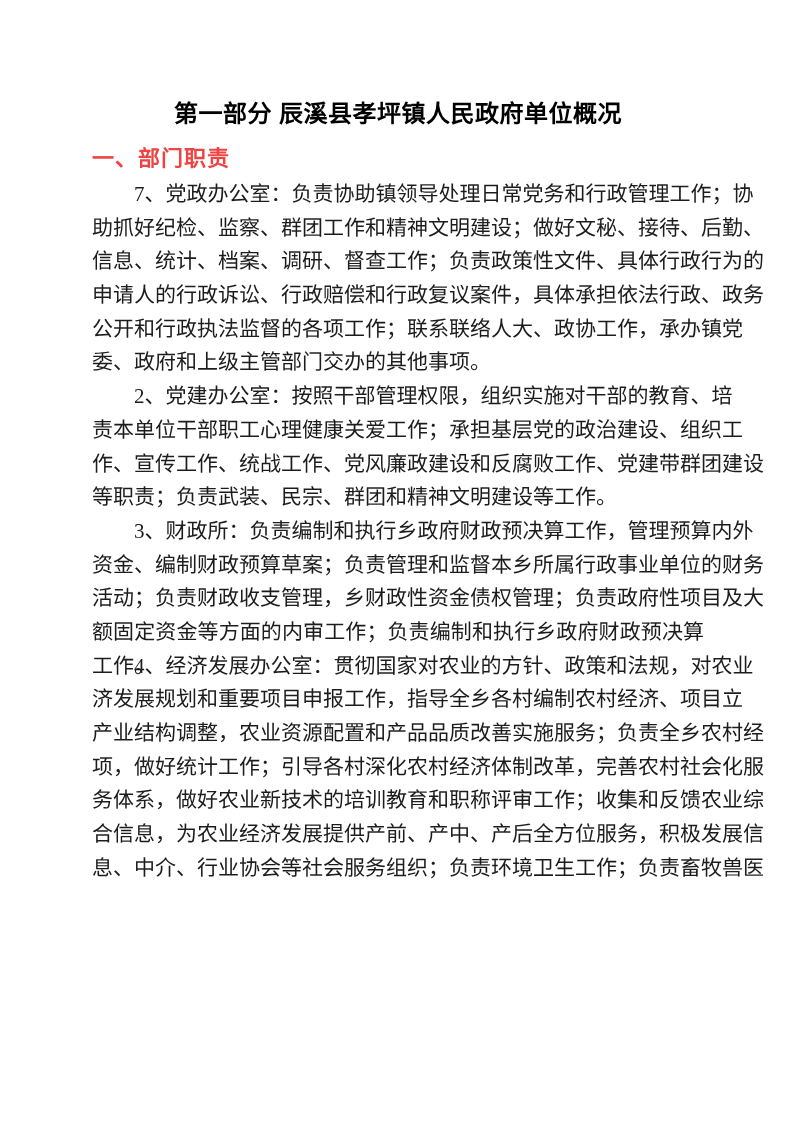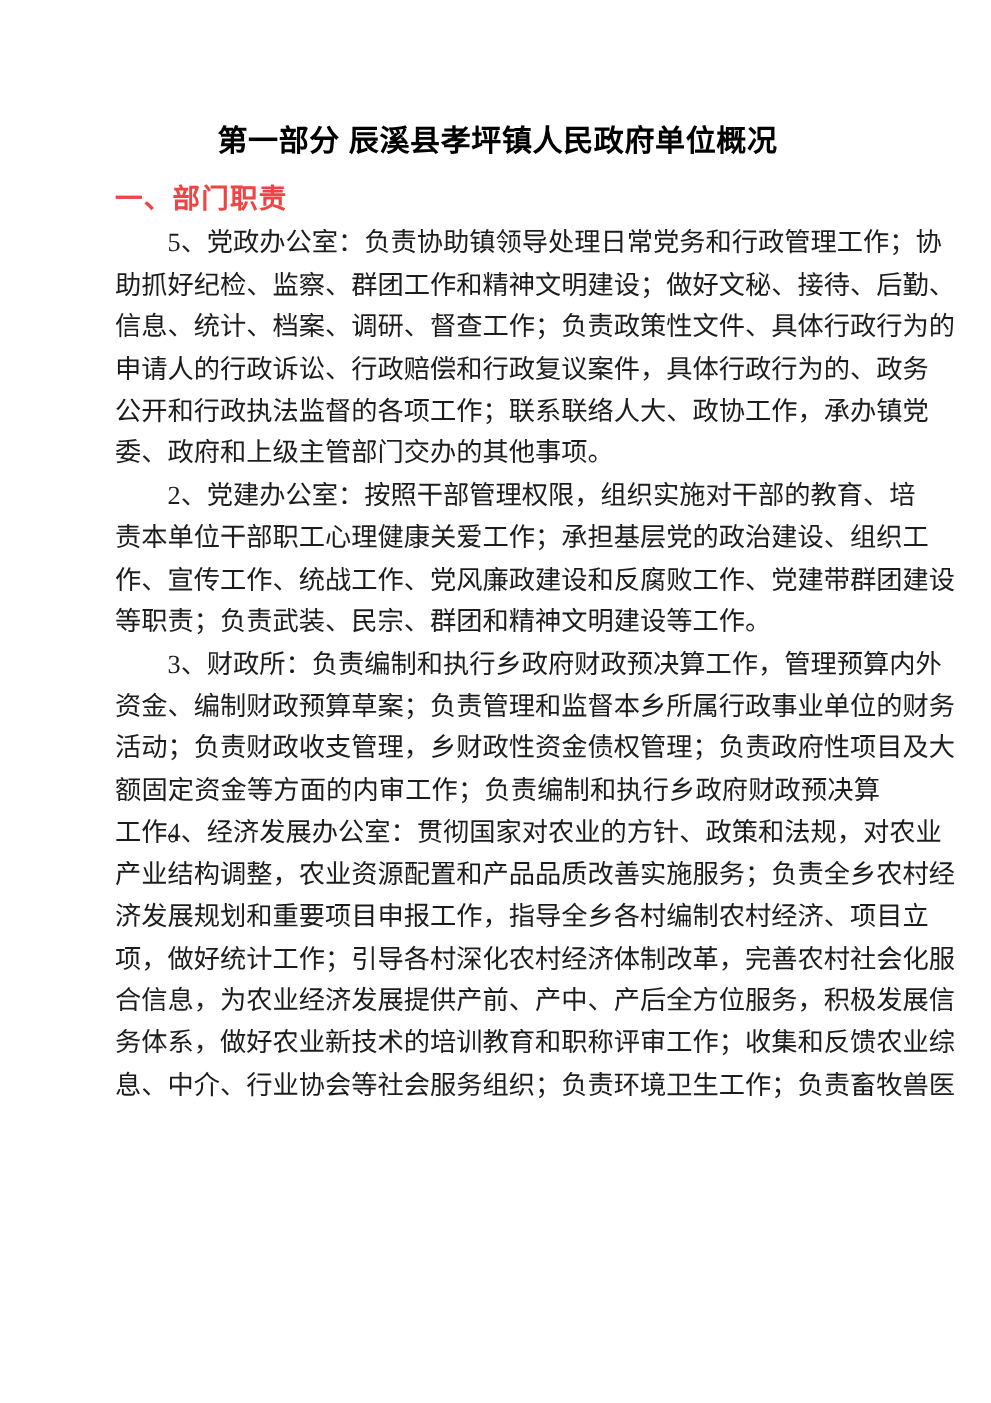"5、党政办公室：负责协助镇领导处理日常党务和行政管理工作；协" div.pline { text: 5 -> 7 }
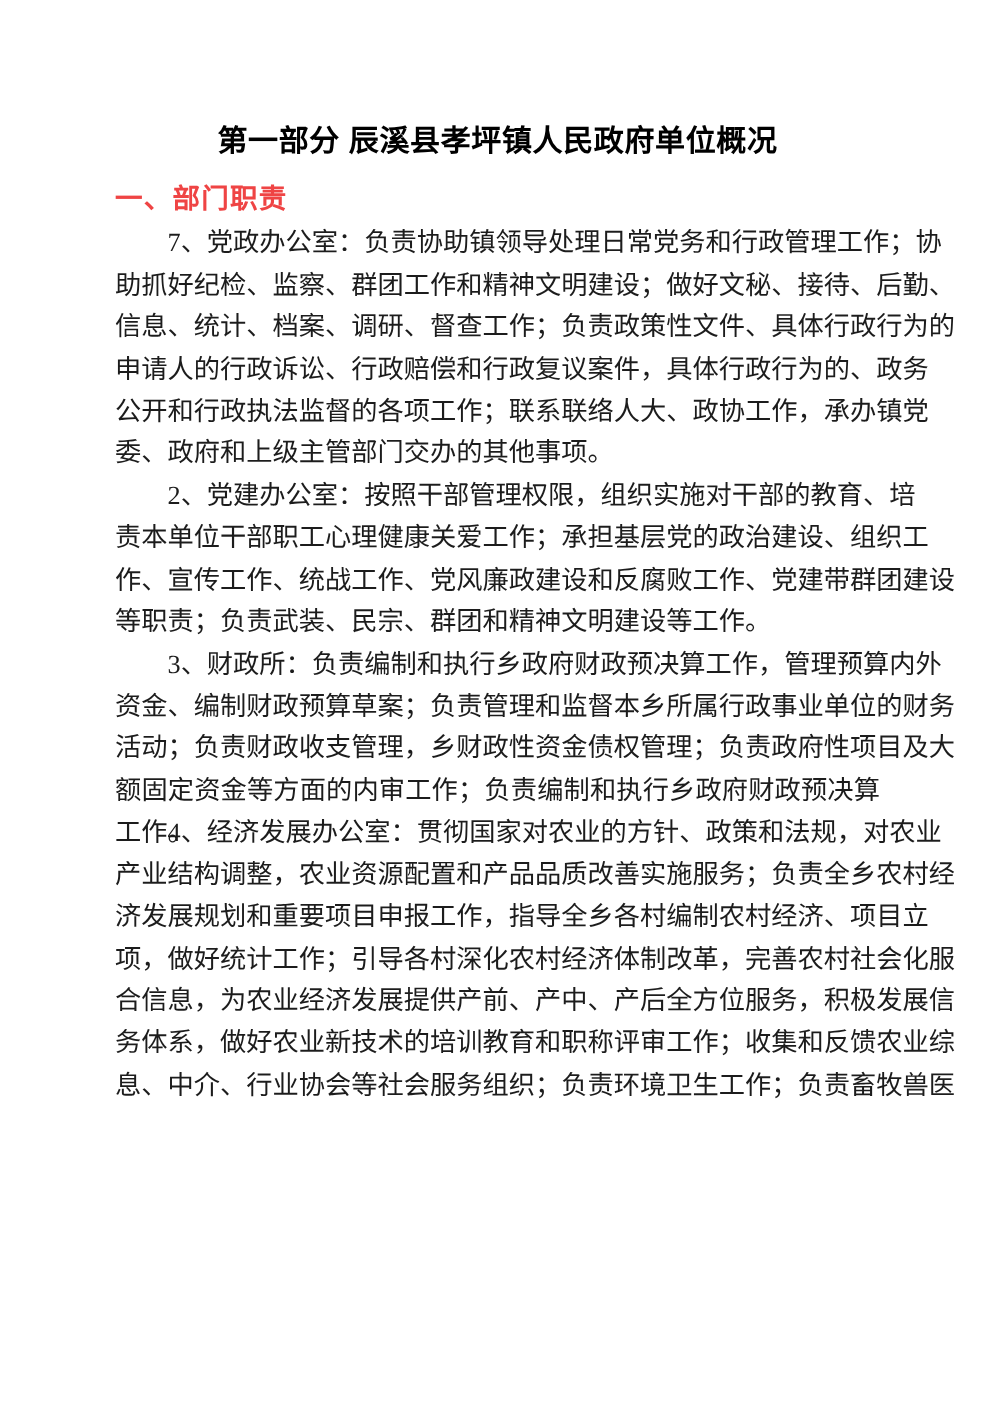"申请人的行政诉讼、行政赔偿和行政复议案件，具体行政行为的、政务" div.pline { text: 行政行为的 -> 承担依法行政 }
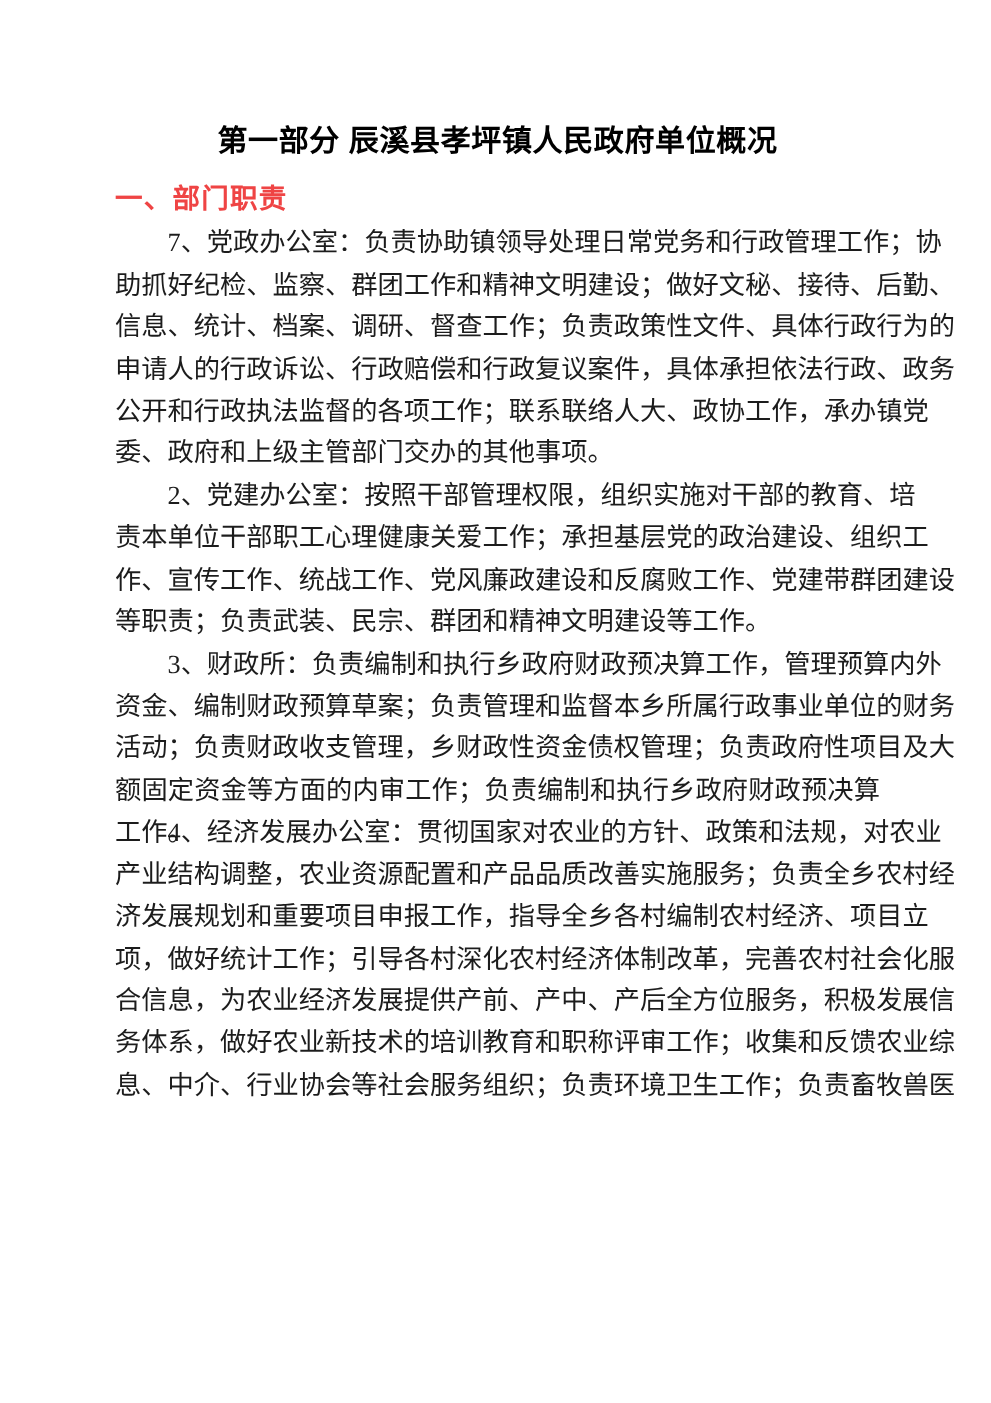"产业结构调整，农业资源配置和产品品质改善实施服务；负责全乡农村经" div.pline { order: before "济发展规划和重要项目申报工作，指导全乡各村编制农村经济、项目立" -> after "济发展规划和重要项目申报工作，指导全乡各村编制农村经济、项目立" }
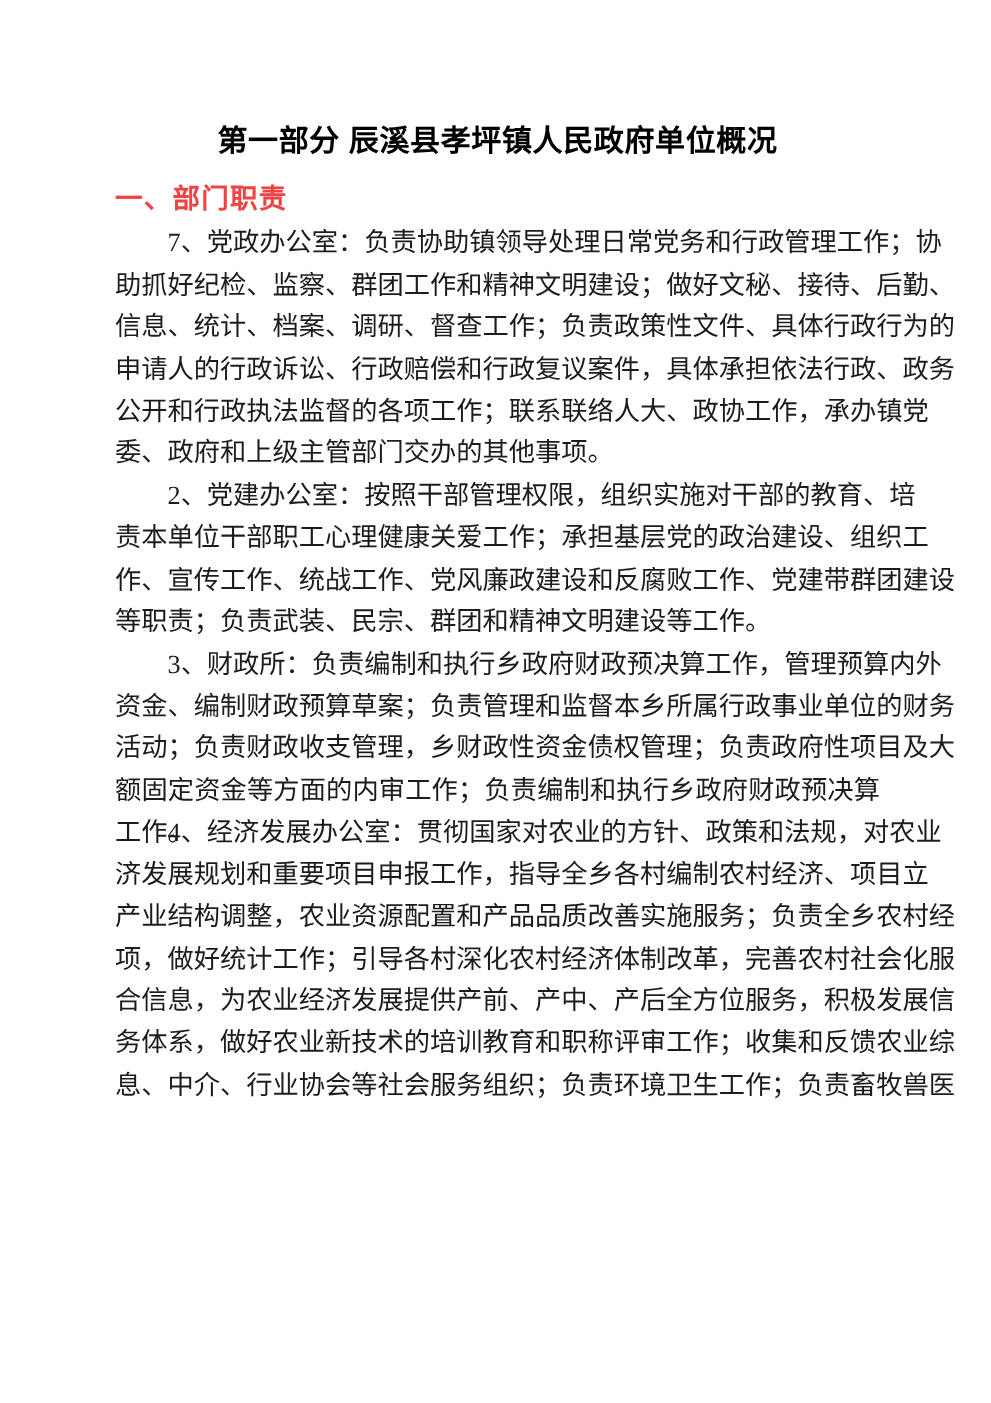"合信息，为农业经济发展提供产前、产中、产后全方位服务，积极发展信" div.pline { order: before "务体系，做好农业新技术的培训教育和职称评审工作；收集和反馈农业综" -> after "务体系，做好农业新技术的培训教育和职称评审工作；收集和反馈农业综" }
